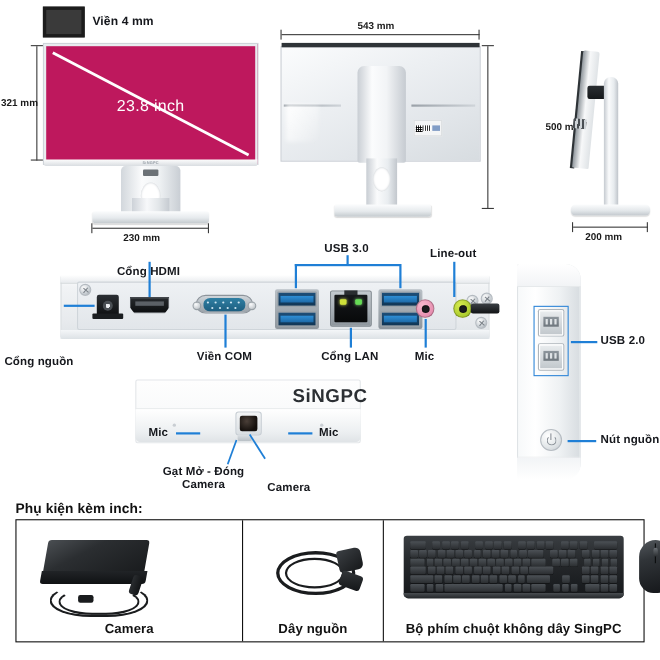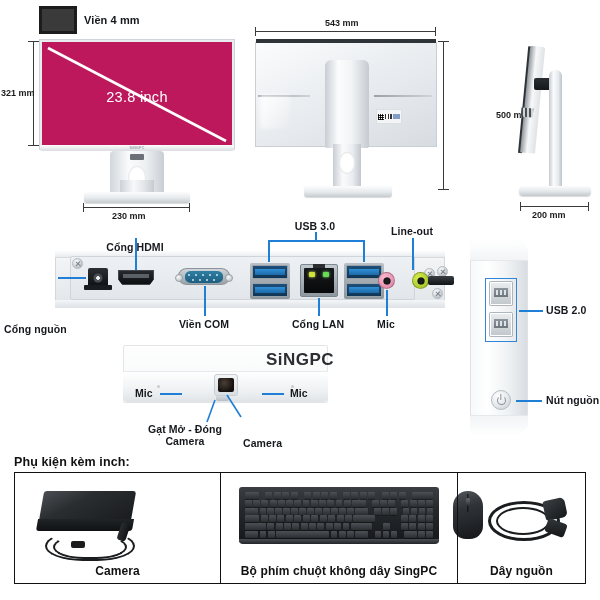"Bộ phím chuột không dây" div.acc-cell { order: before "Dây nguồn" -> after "Dây nguồn" }
